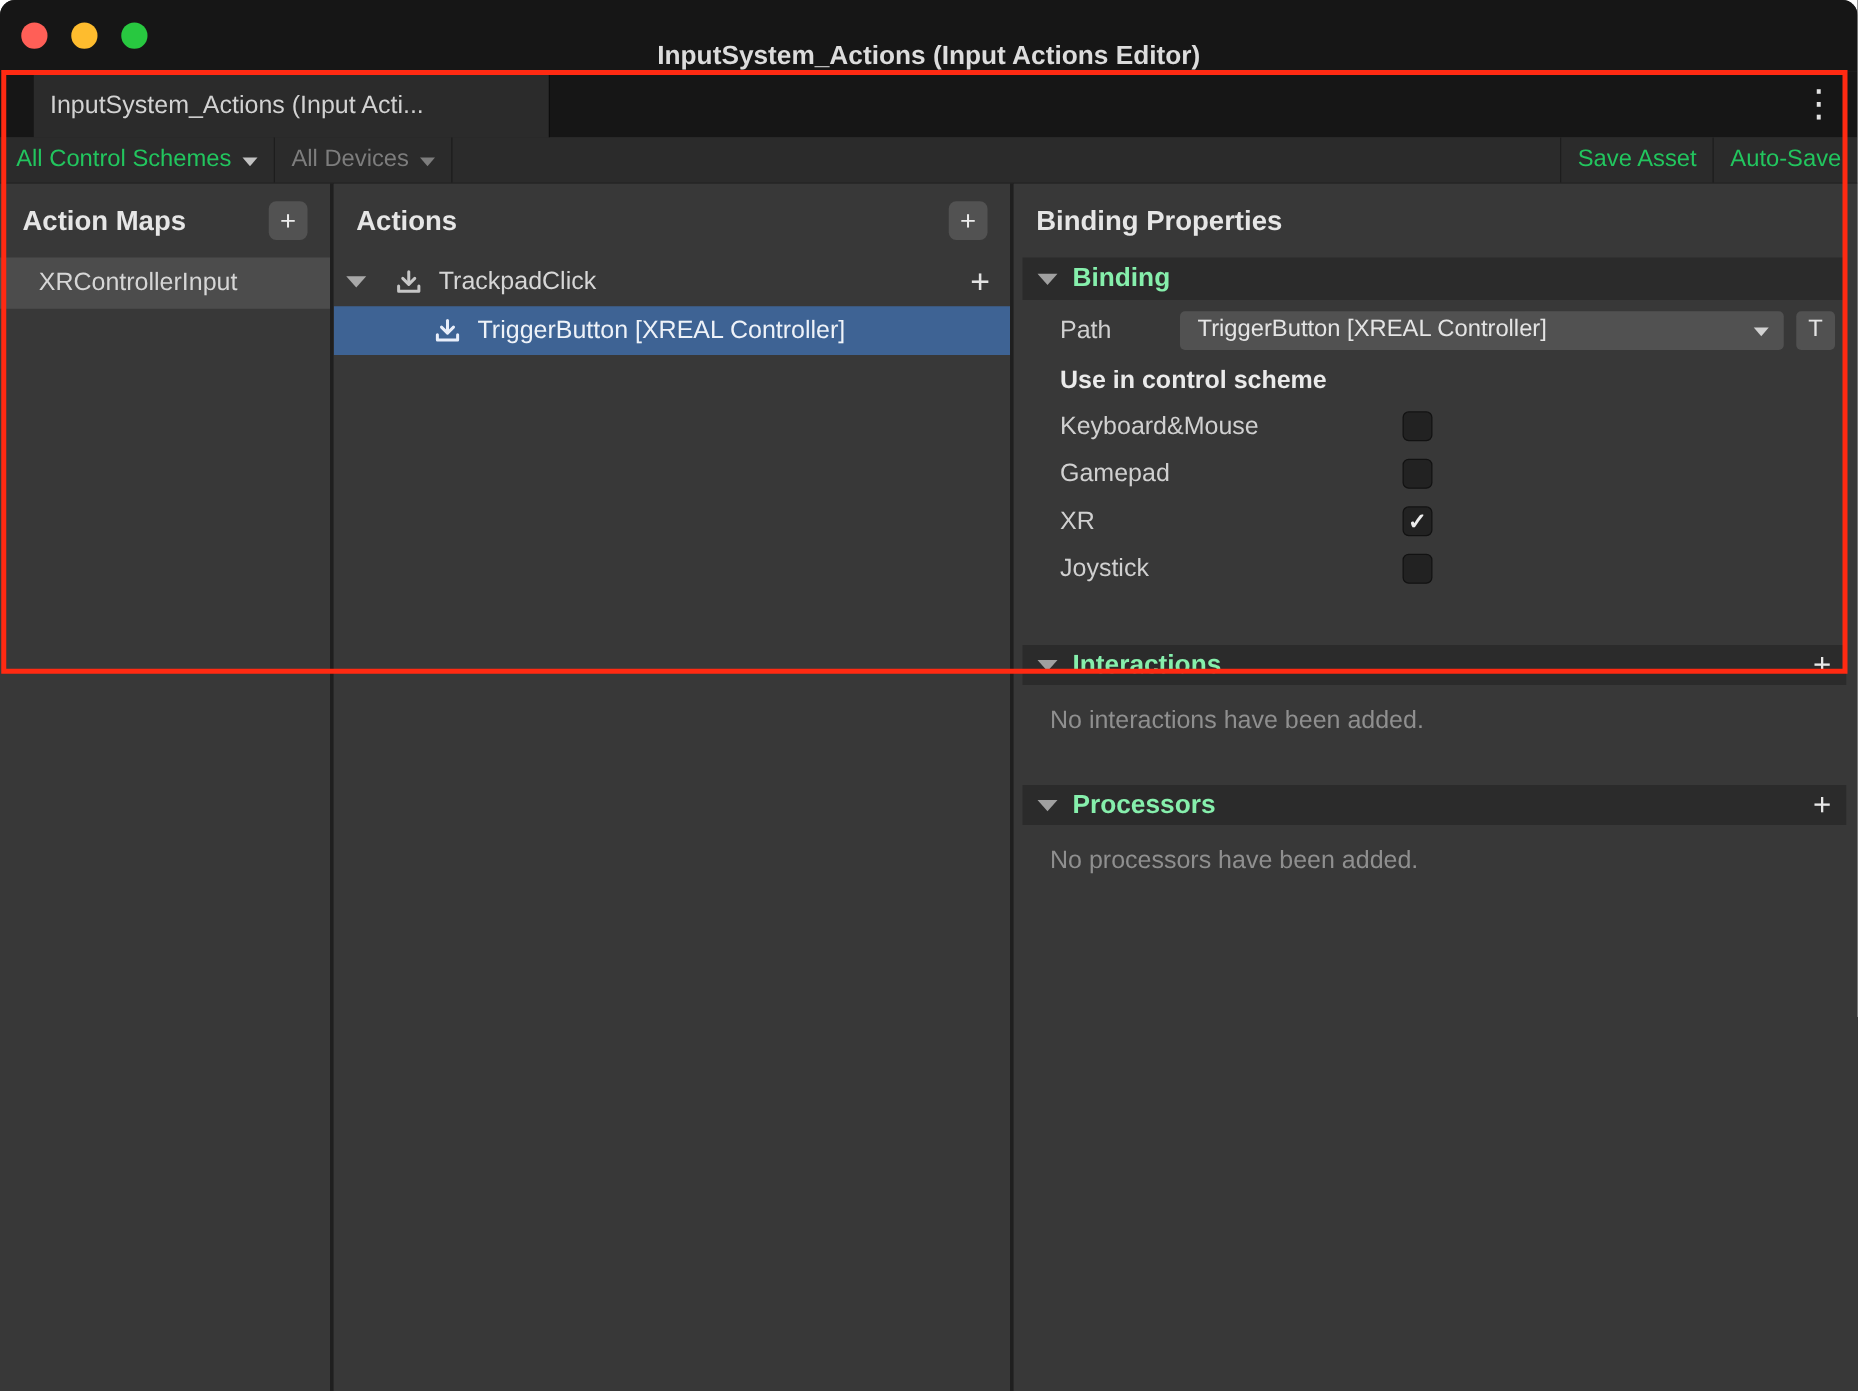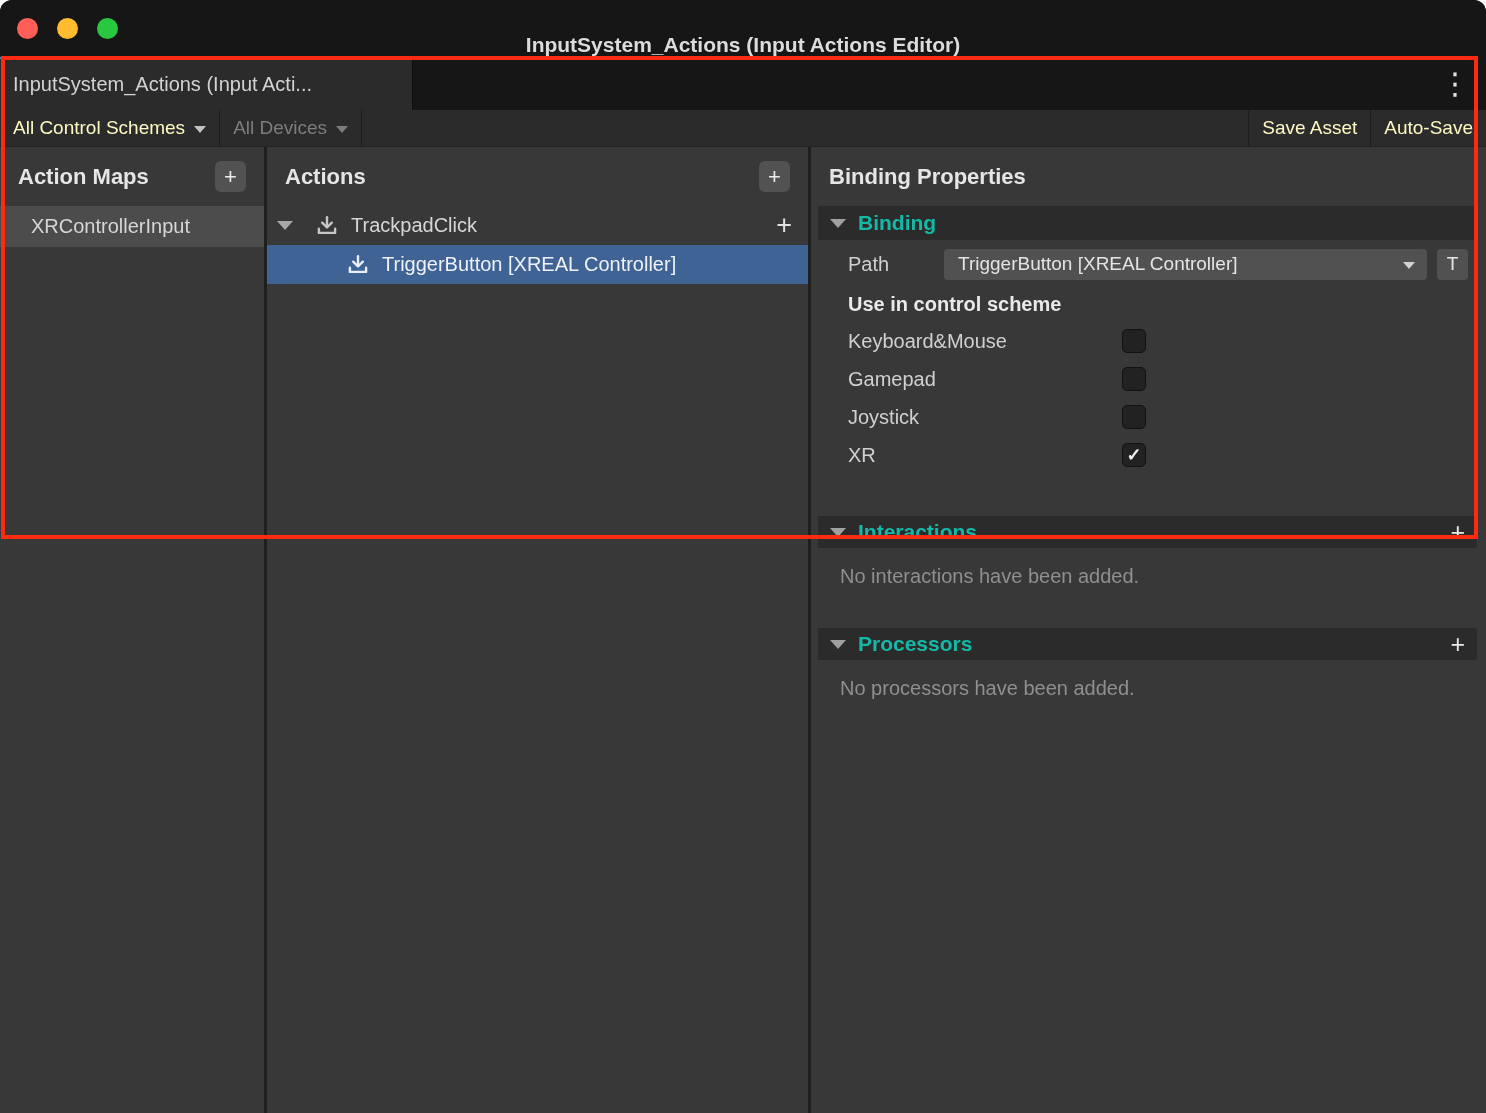"InputSystem_Actions (Input Acti..." .tabbar { padding-left: none -> 27px }
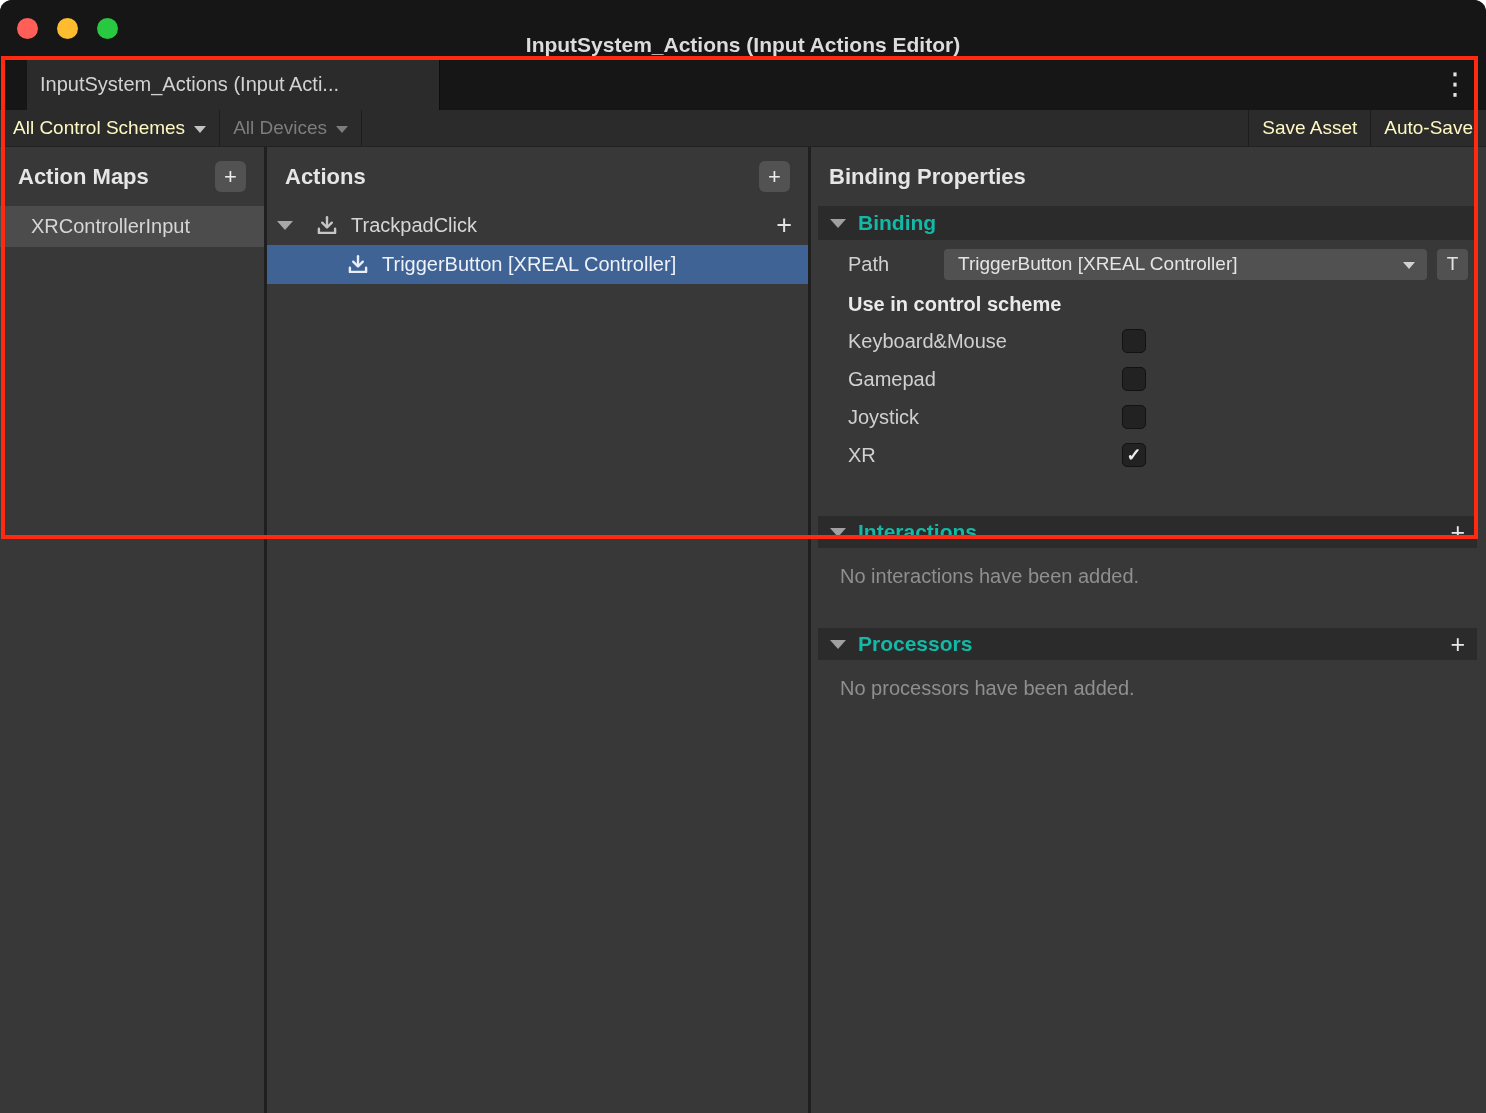"All Control Schemes" .tb-item { color: #fef9c3 -> #22c55e }
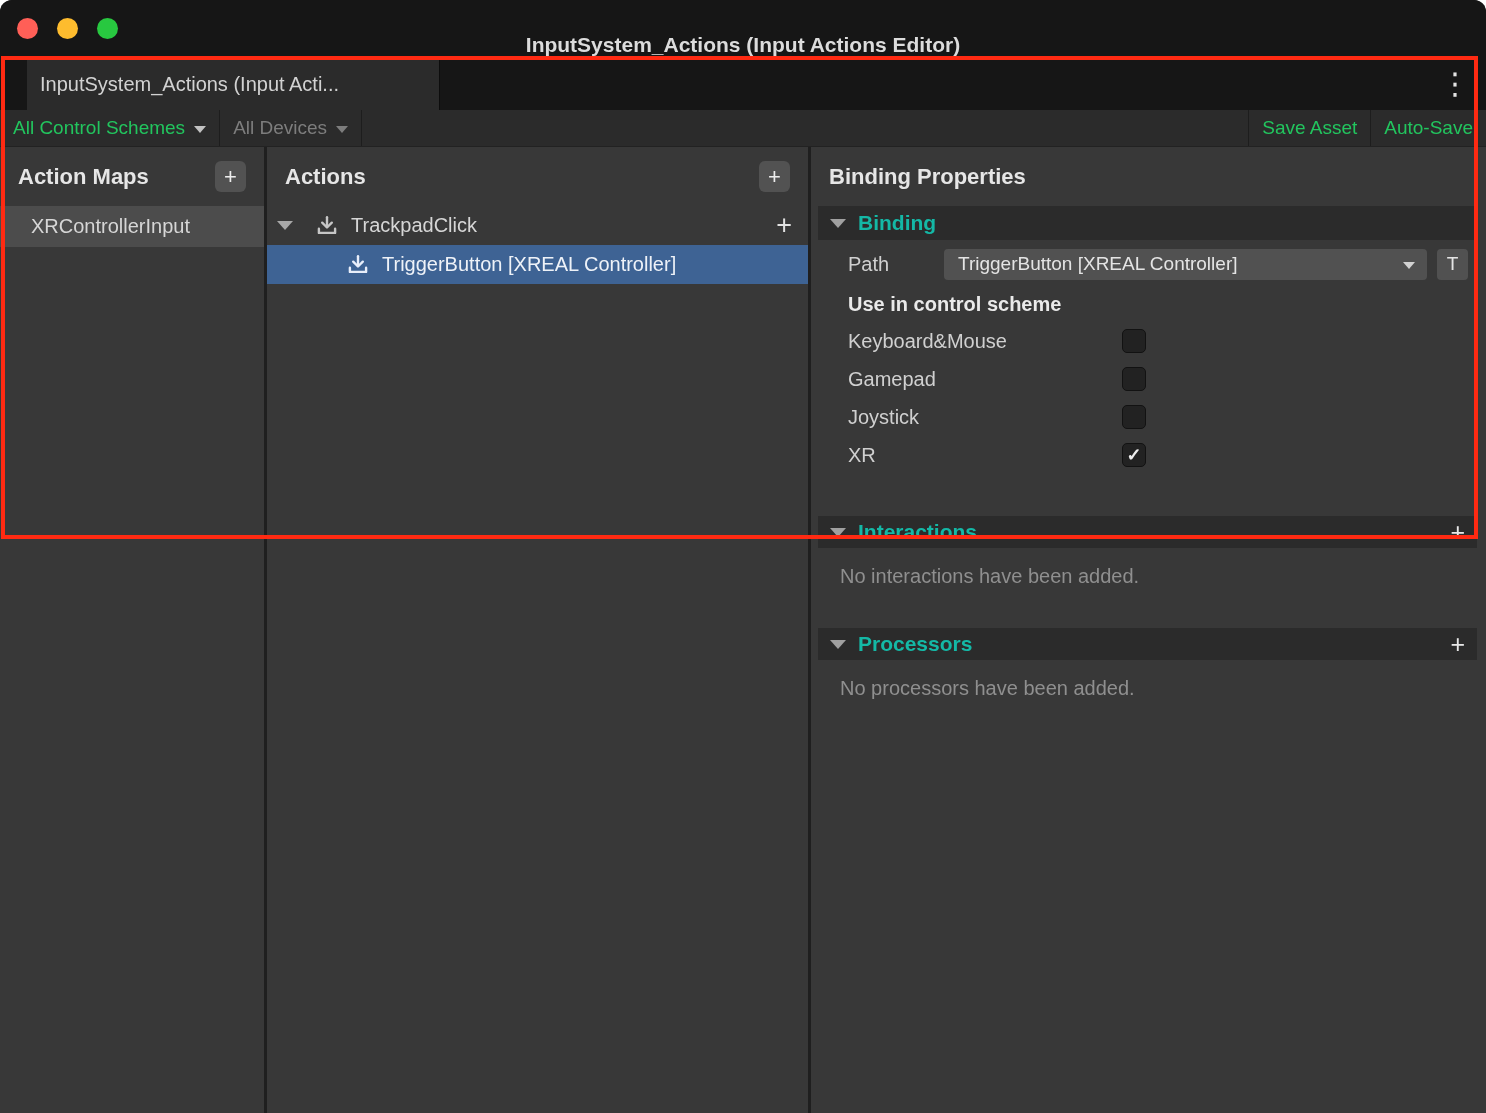"Binding" .sec-title { color: #14b8a6 -> #86efac }
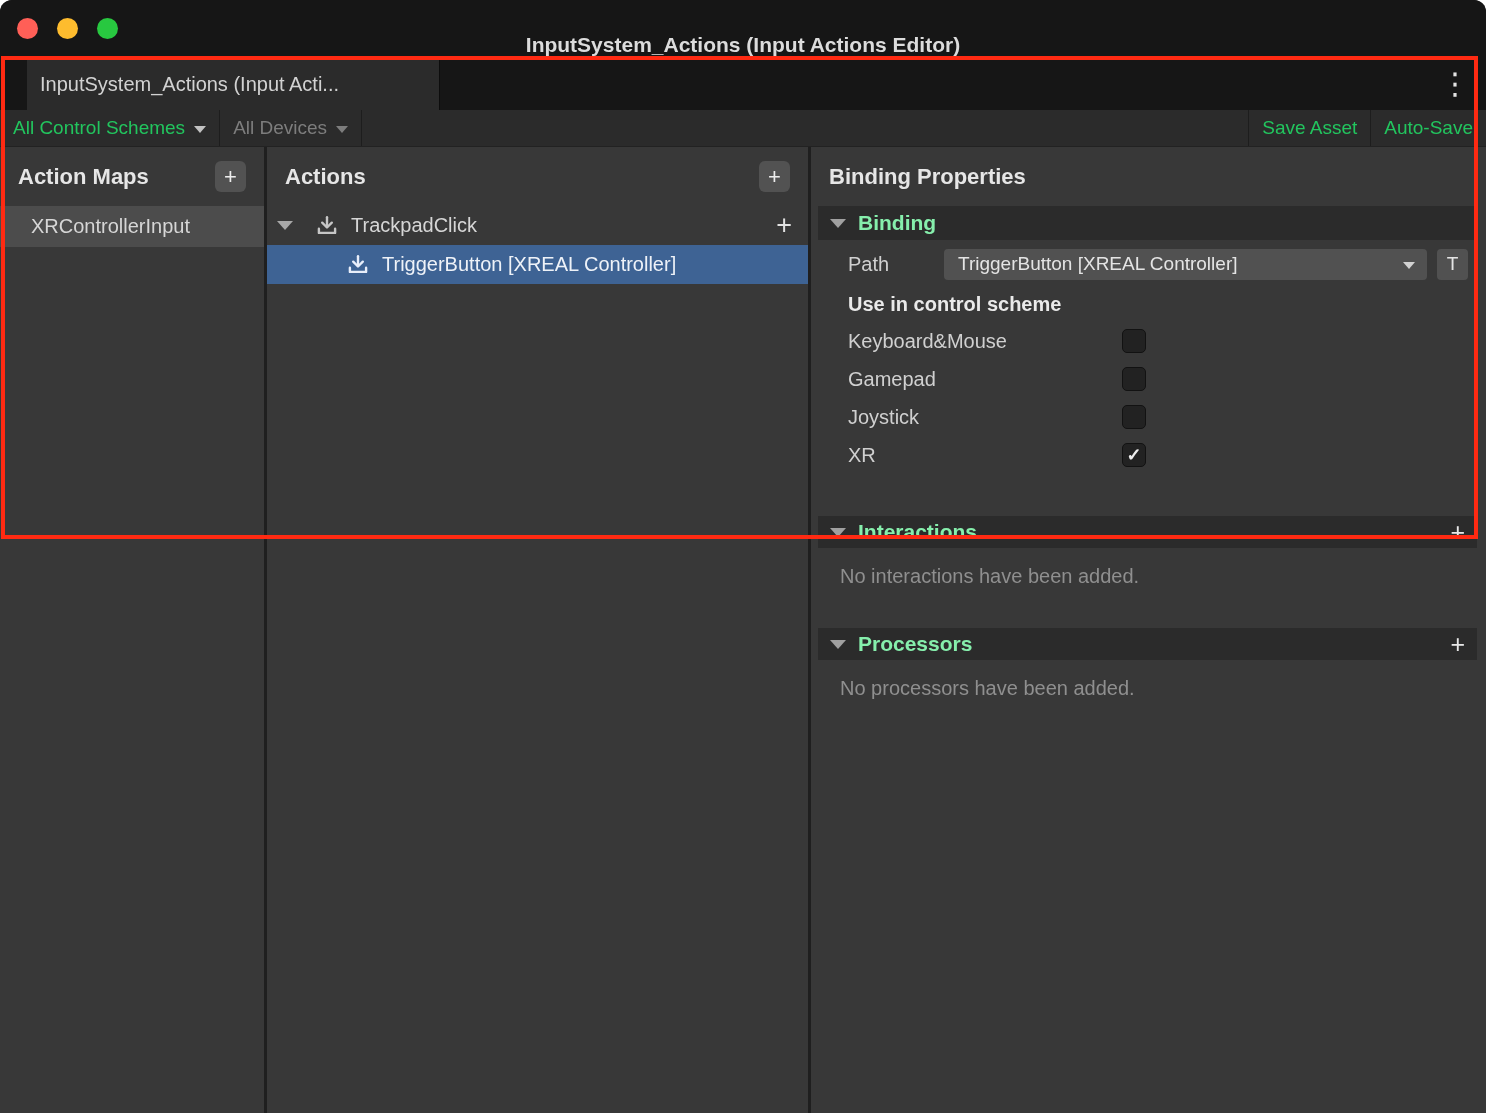"Joystick" div.scheme-row { order: before "XR" -> after "XR" }
